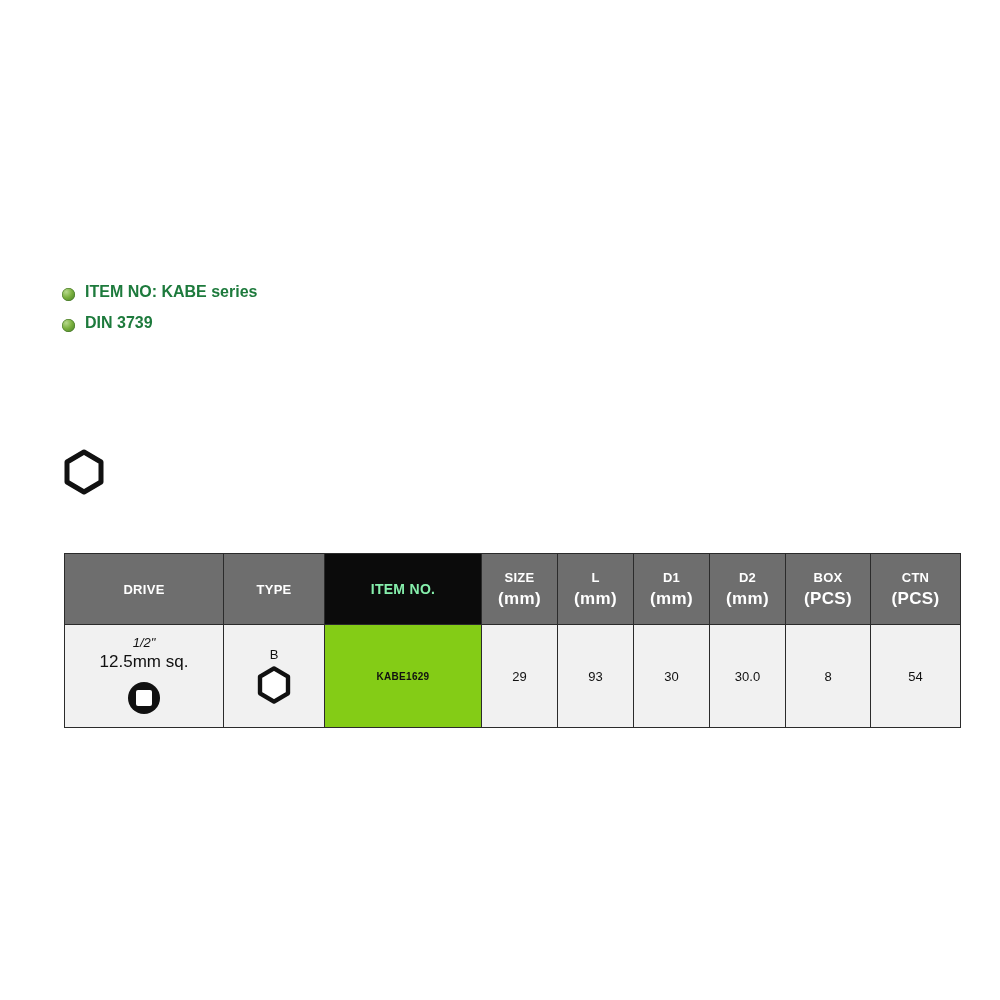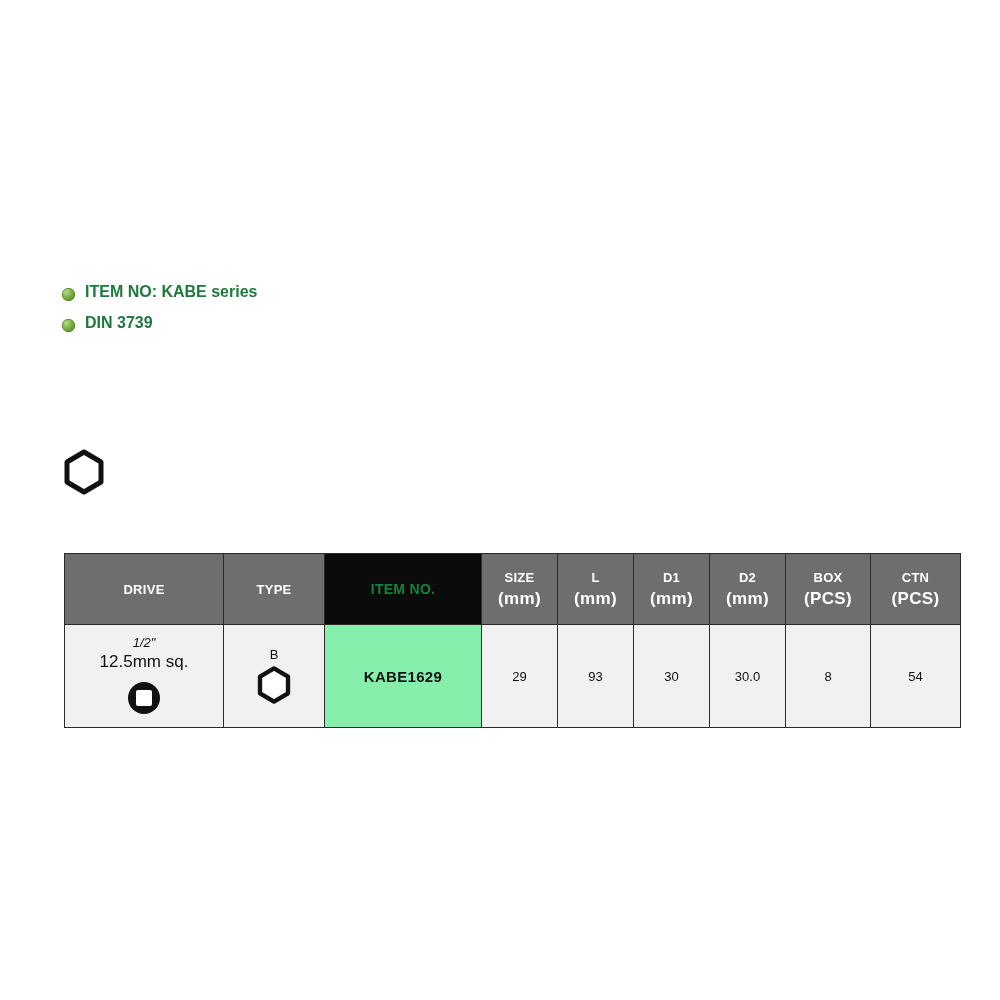"ITEM NO." thead th.item-col { color: #15803d -> #86efac }
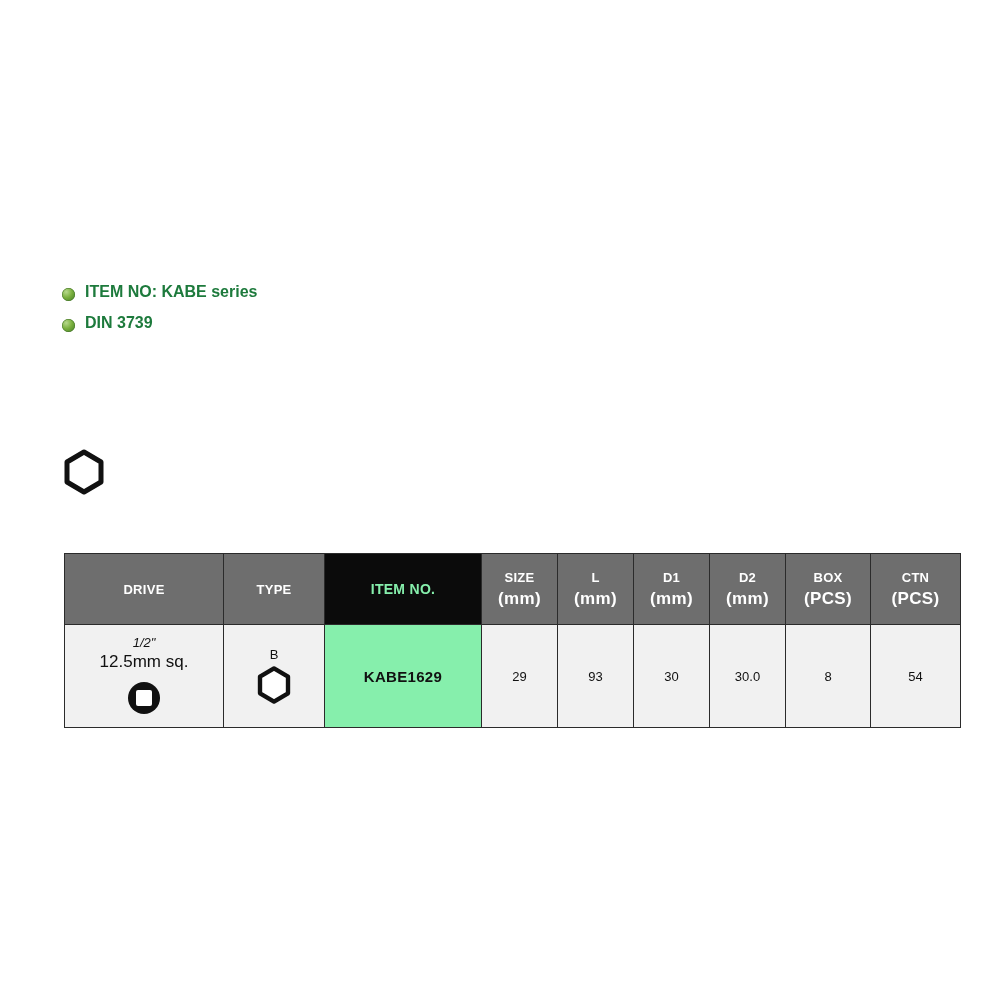"KABE1629" tbody td.item-cell { background: #86efac -> #84cc16; font-size: 15px -> 10px }
